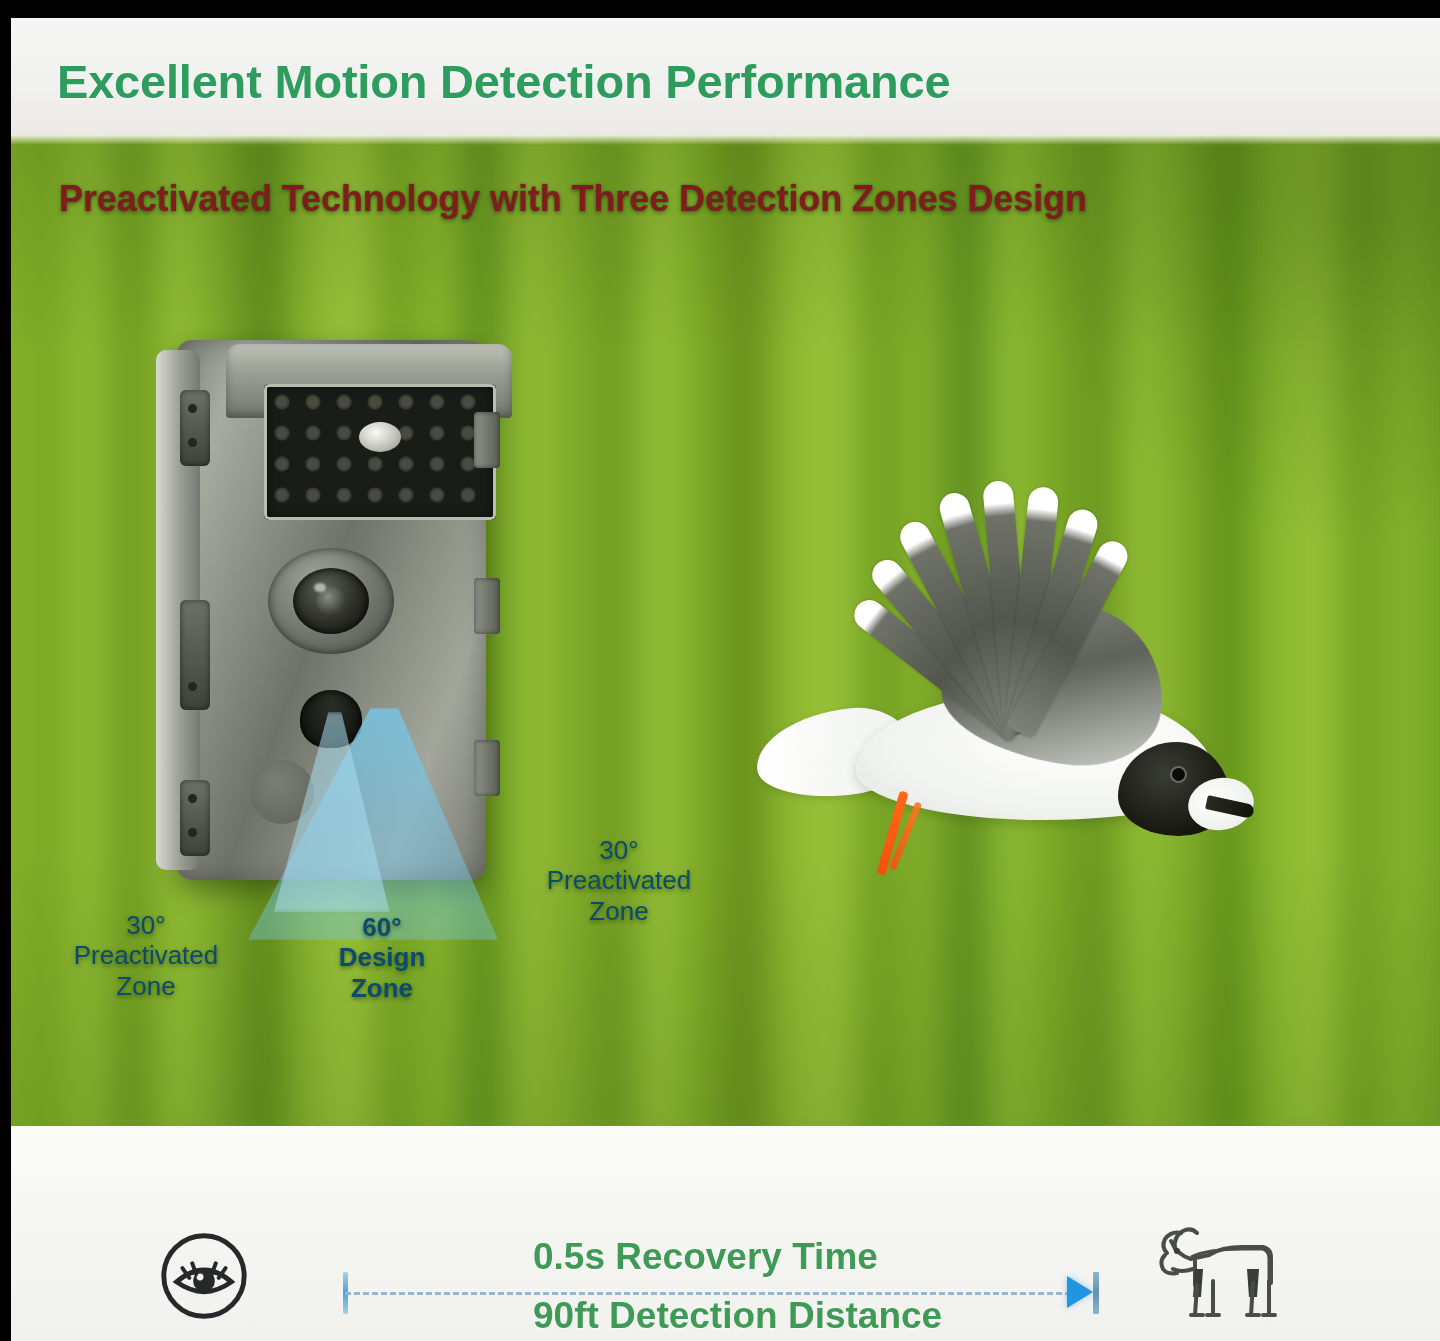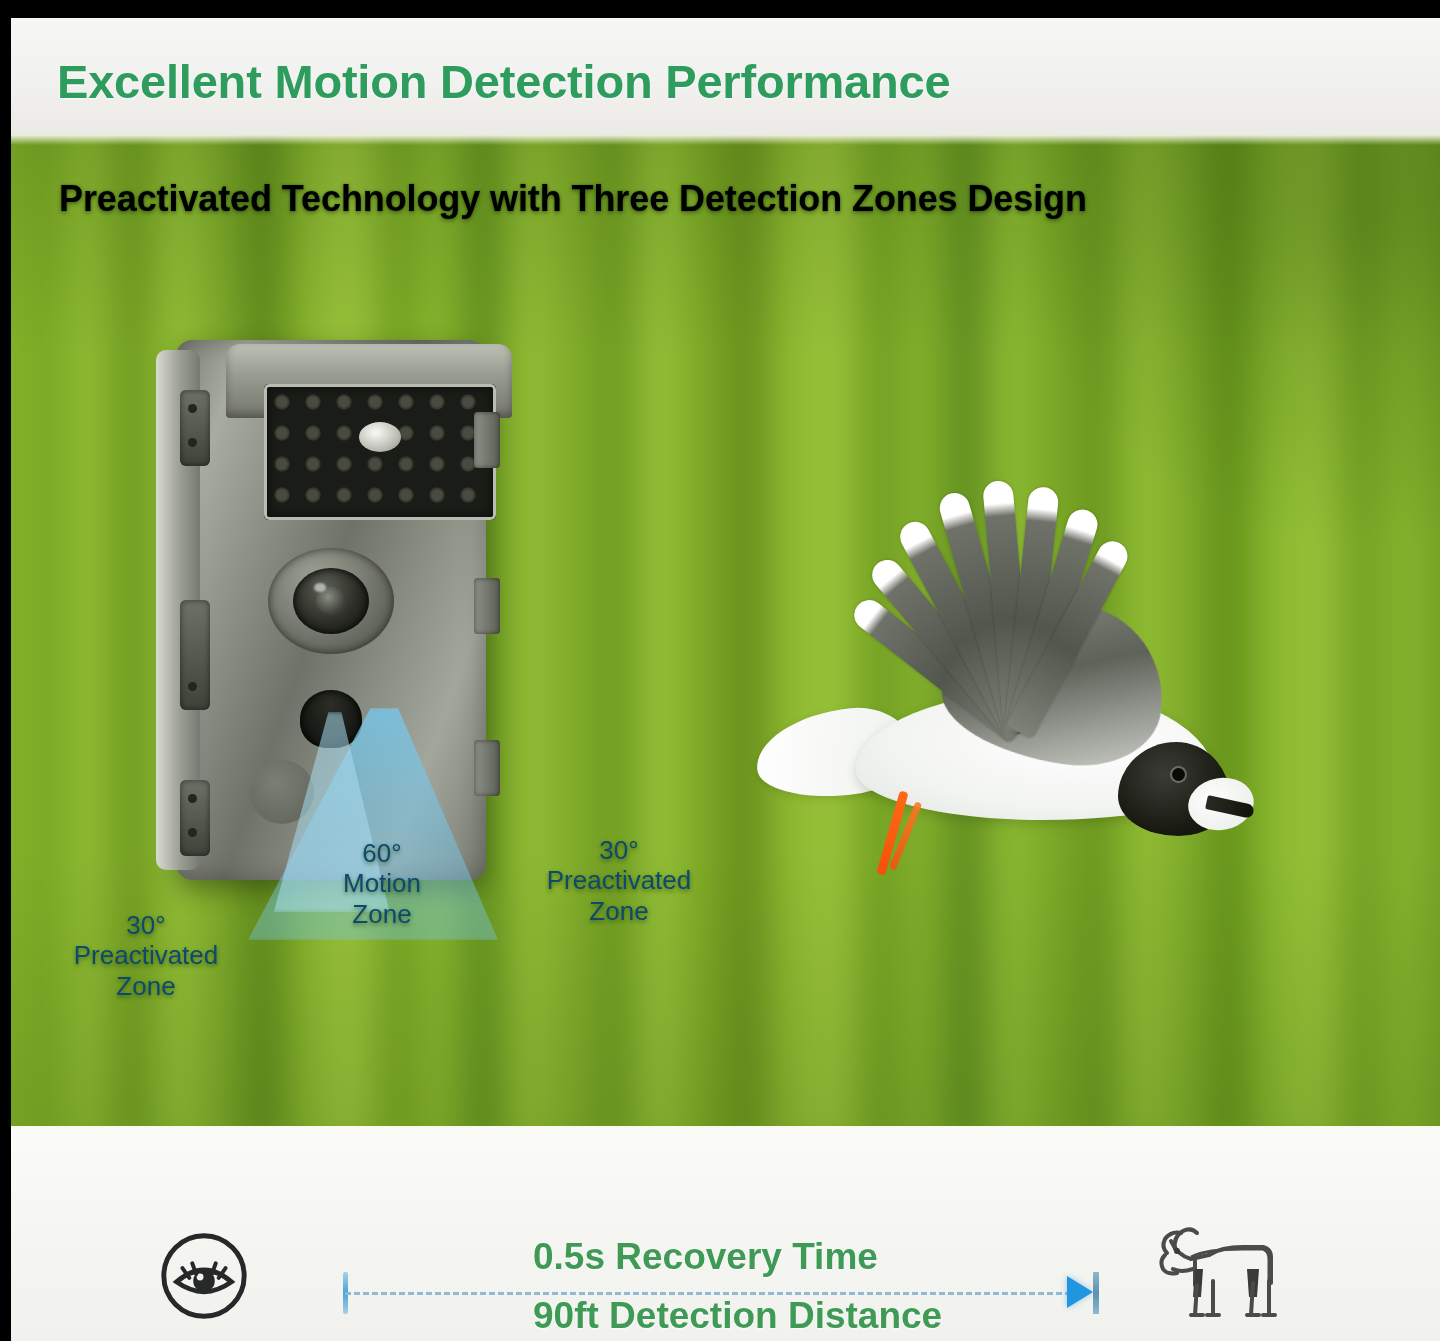"Preactivated Technology with Three" #subtitle { color: #000000 -> #7f1d1d }
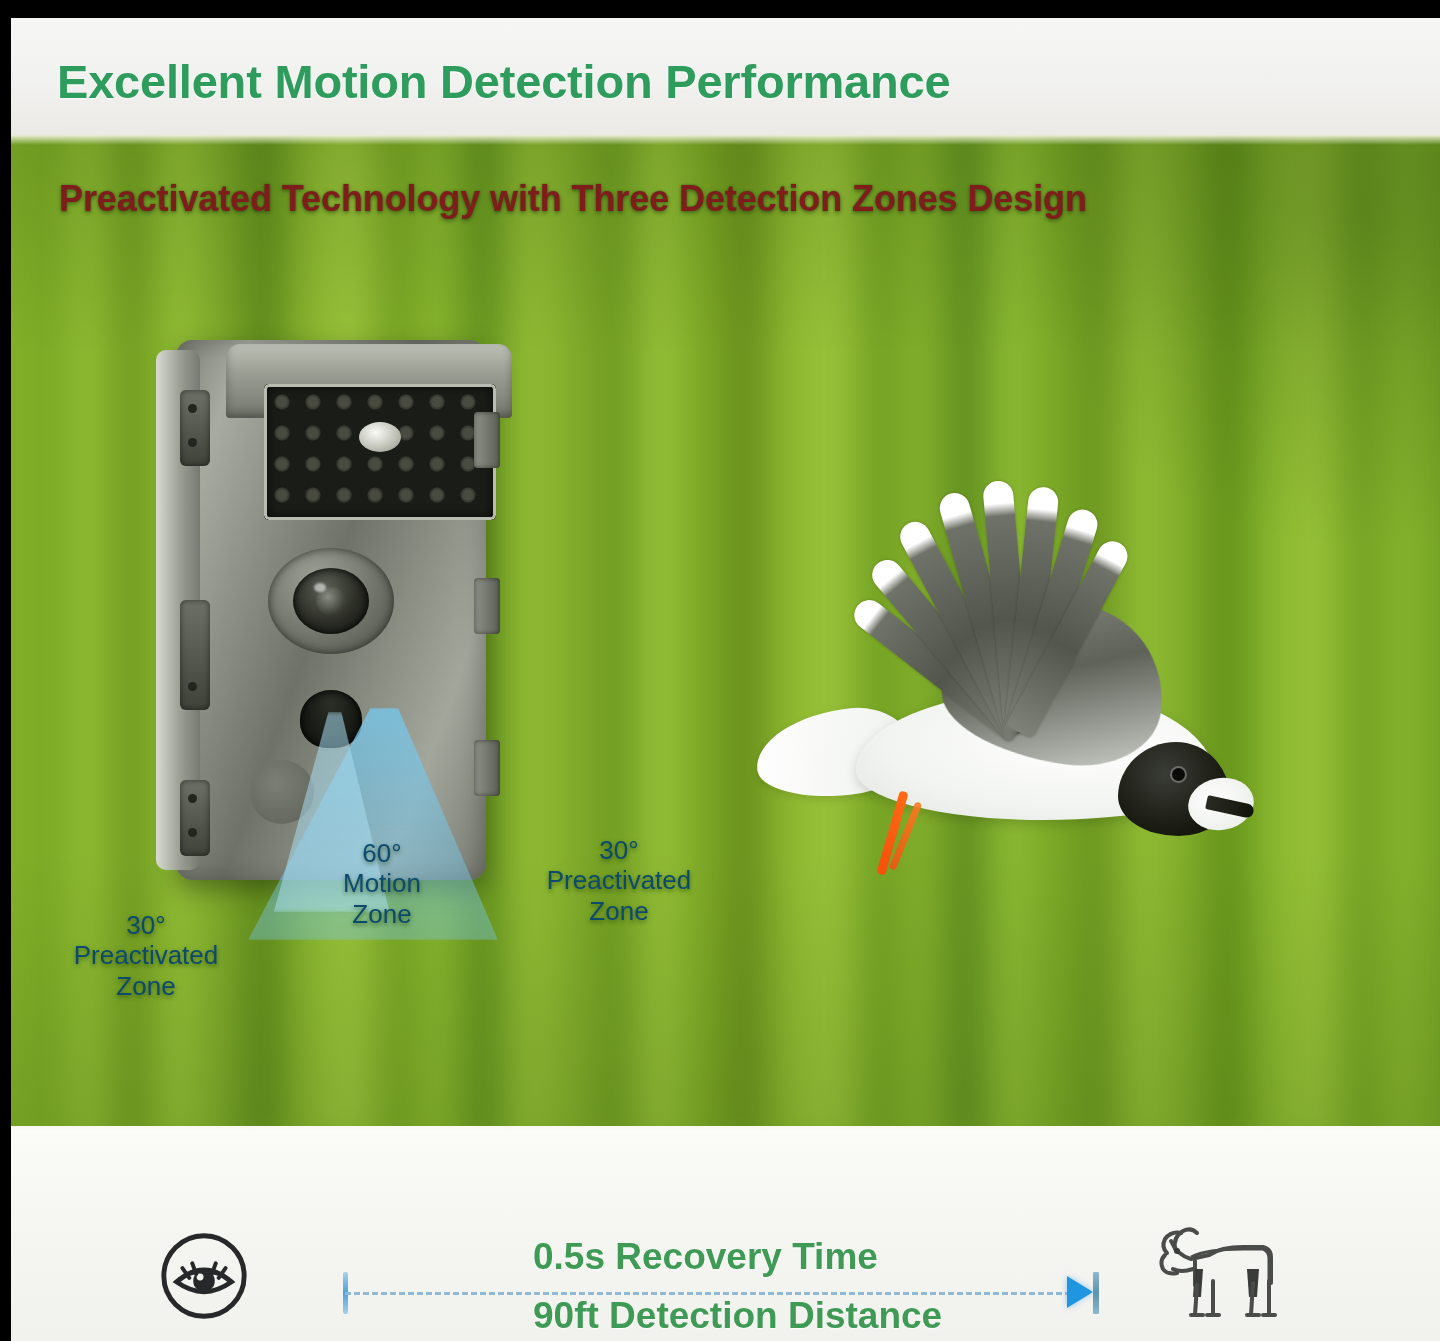"60°" #zone-mid { font-weight: none -> bold; top: 703px -> 777px }
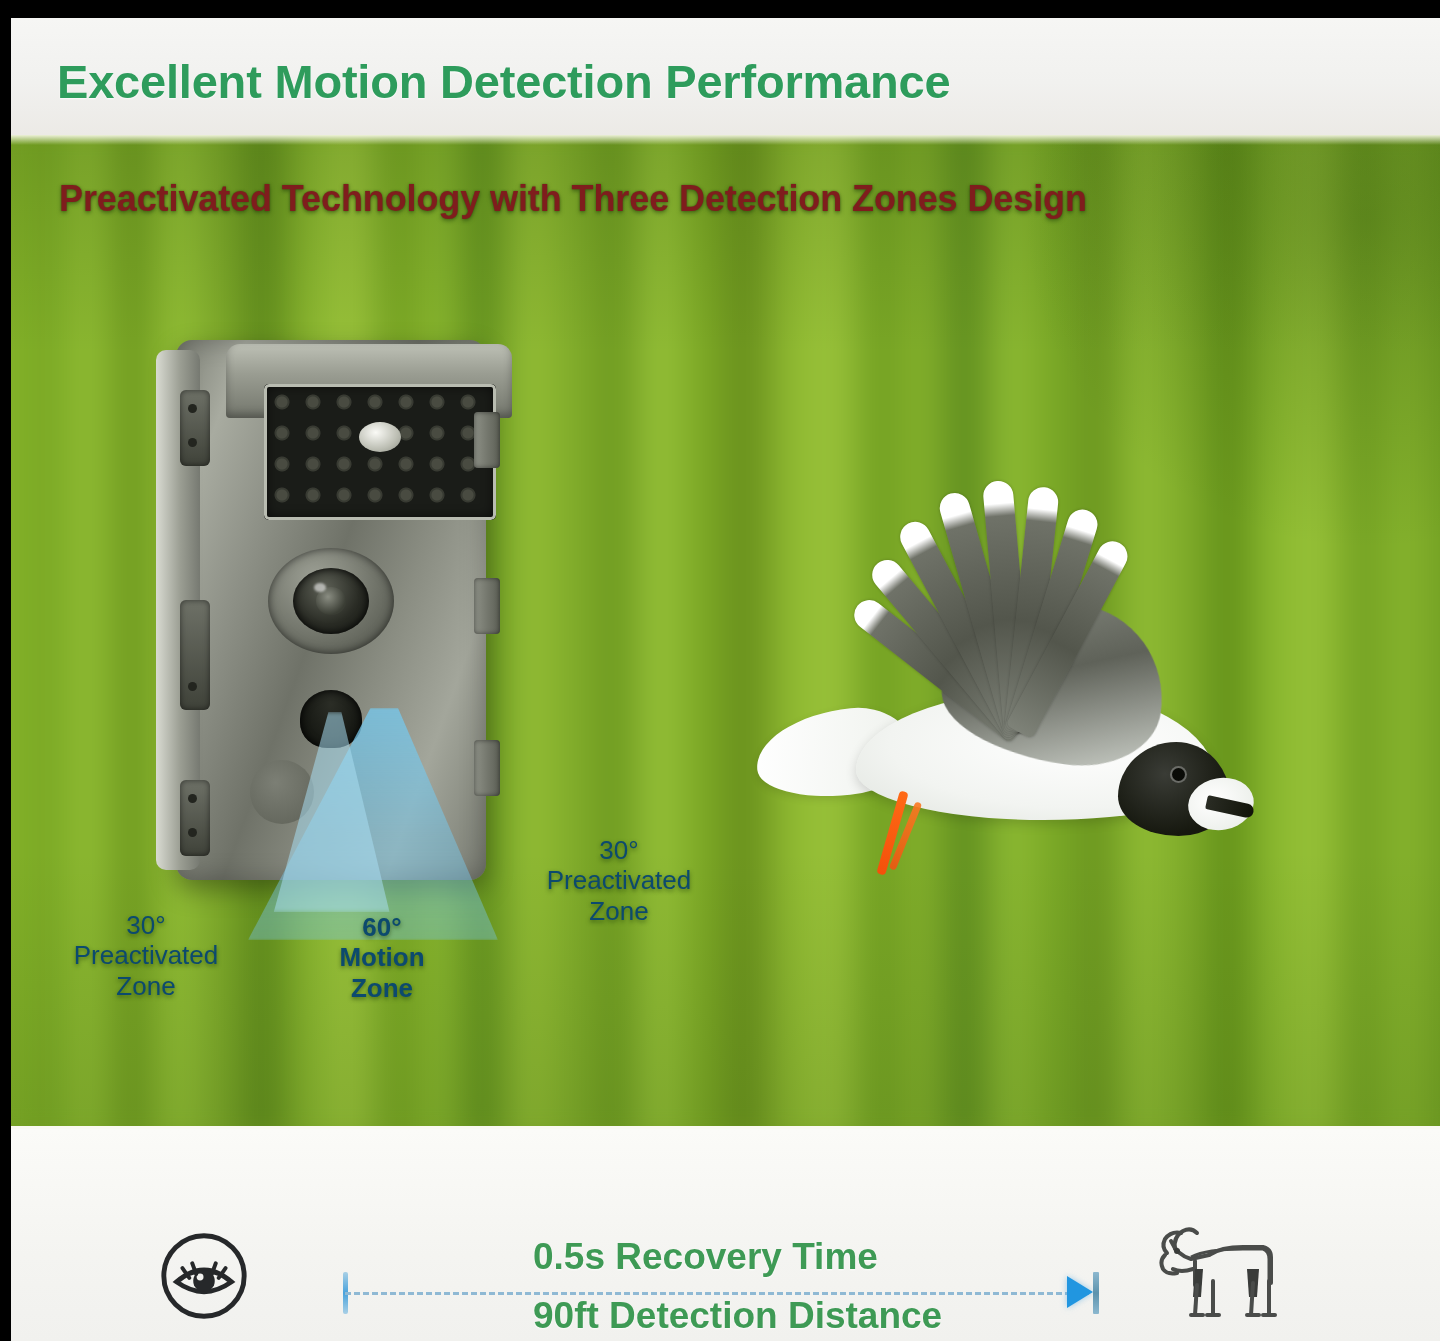"Motion" div { text: Motion -> Design }
